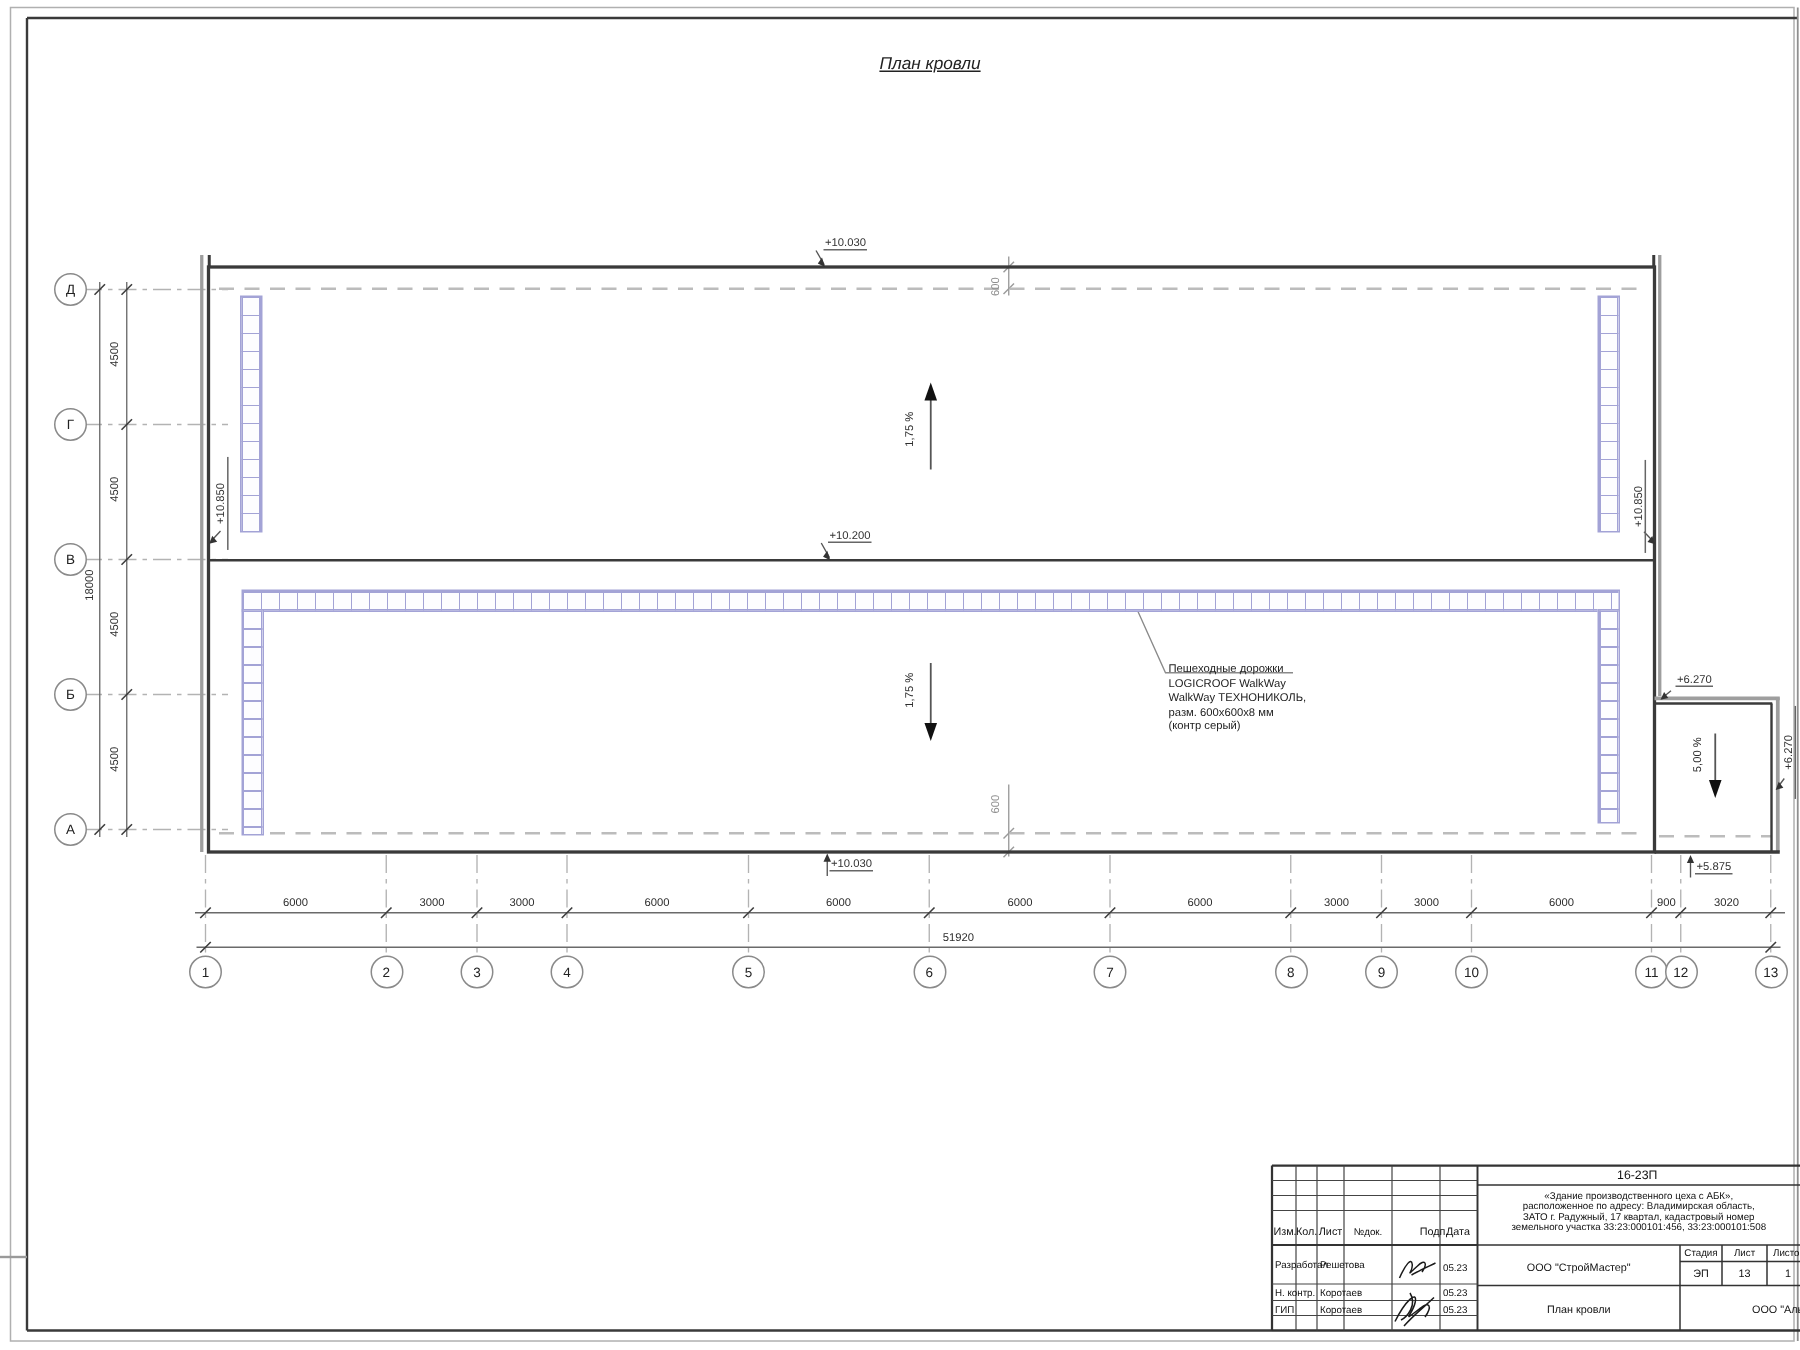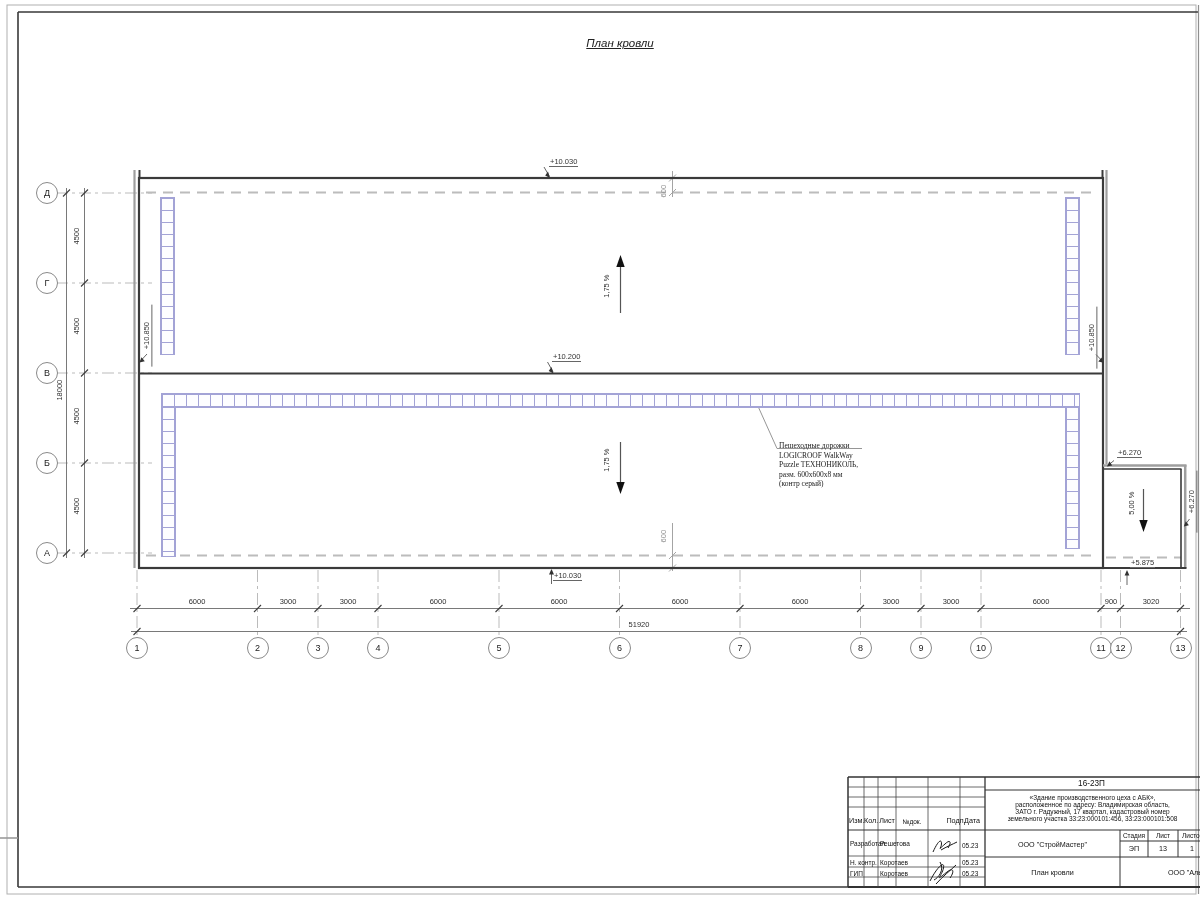"Пешеходные дорожки" .ann { font-family: Liberation Serif, serif -> none }
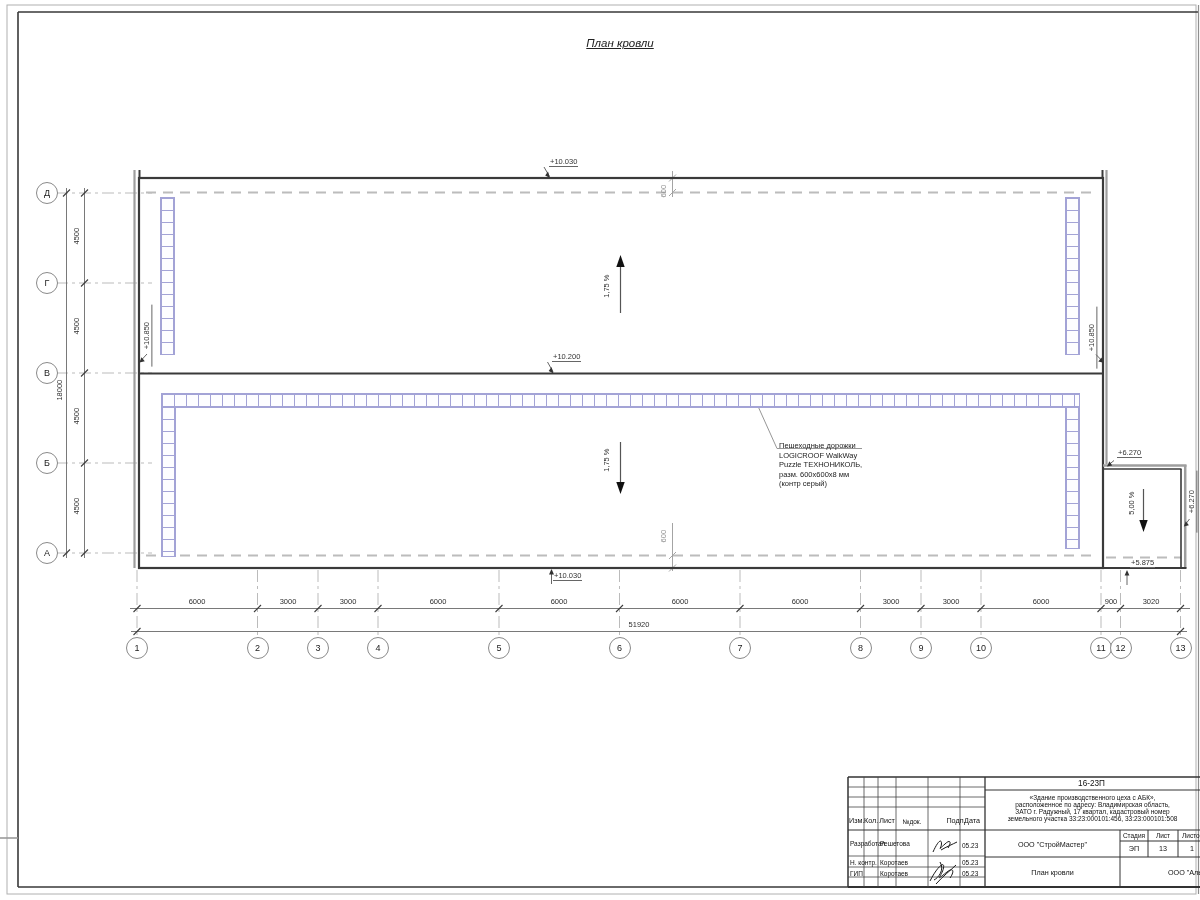"Puzzle ТЕХНОНИКОЛЬ," div { text: Puzzle -> WalkWay }
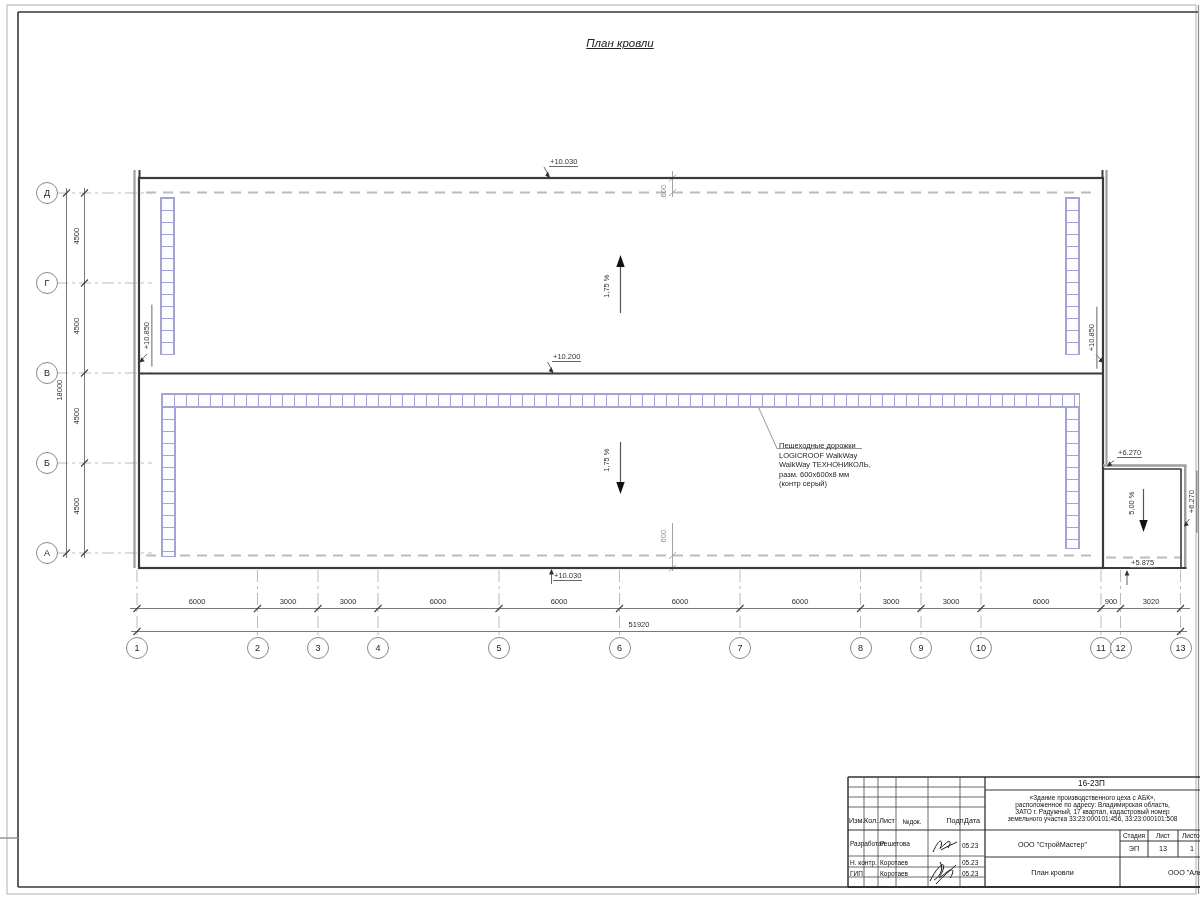"+5.875" div.lbl { top: 559px -> 574px }
